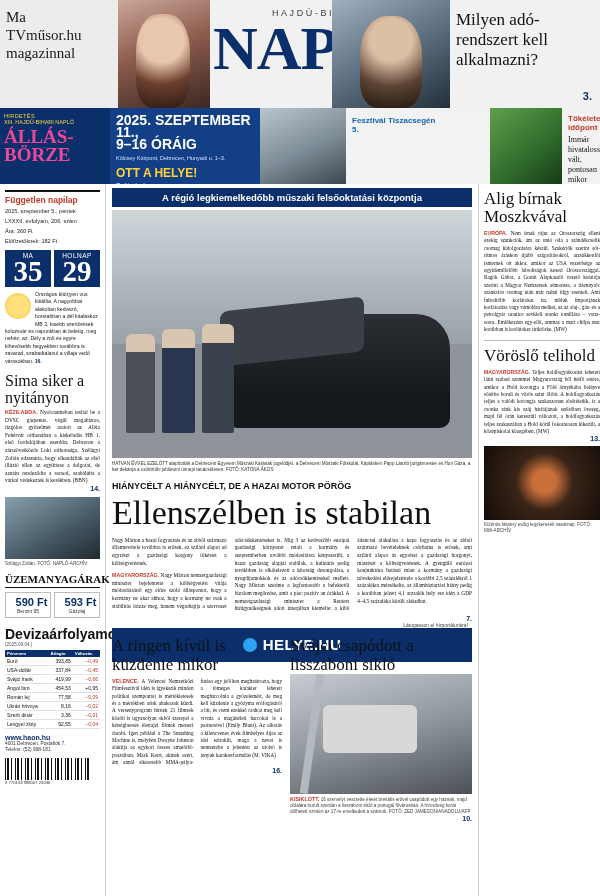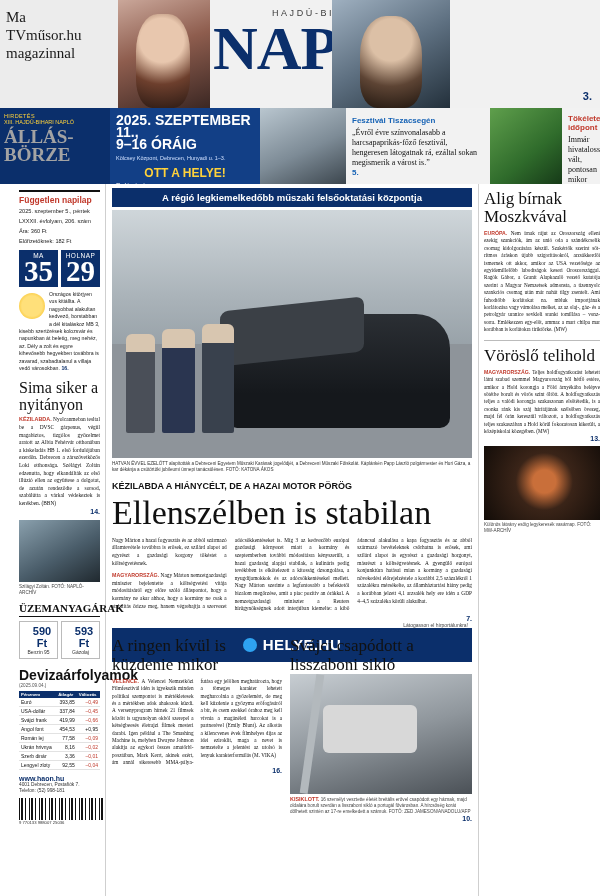"Milyen adó-rendszert kell alkalmazni?" div.hl { html: none -> <div>Milyen adó-rendszert kell alkalmazni?</div> }
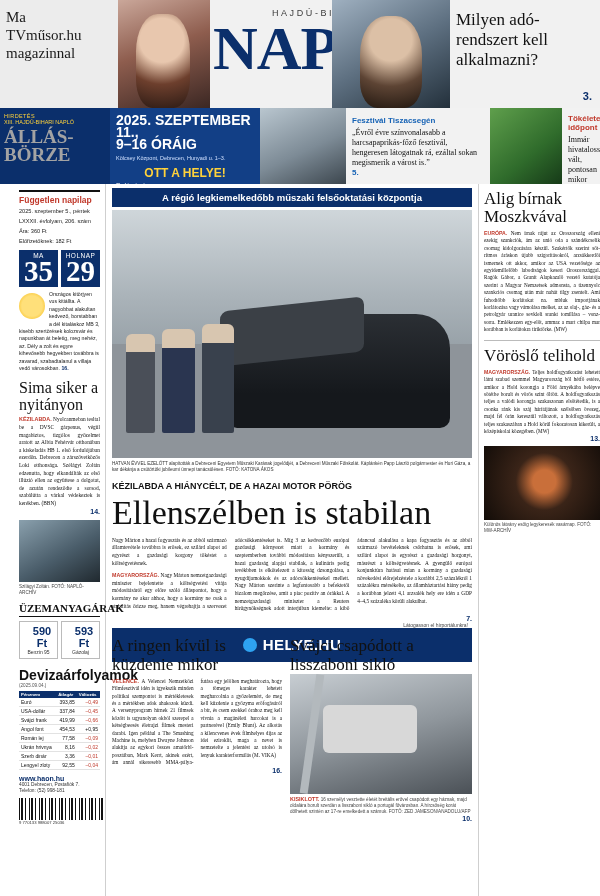"ÁLLÁS-BÖRZE" .promo-1 .big { color: #a3a3a3 -> #ec4899 }
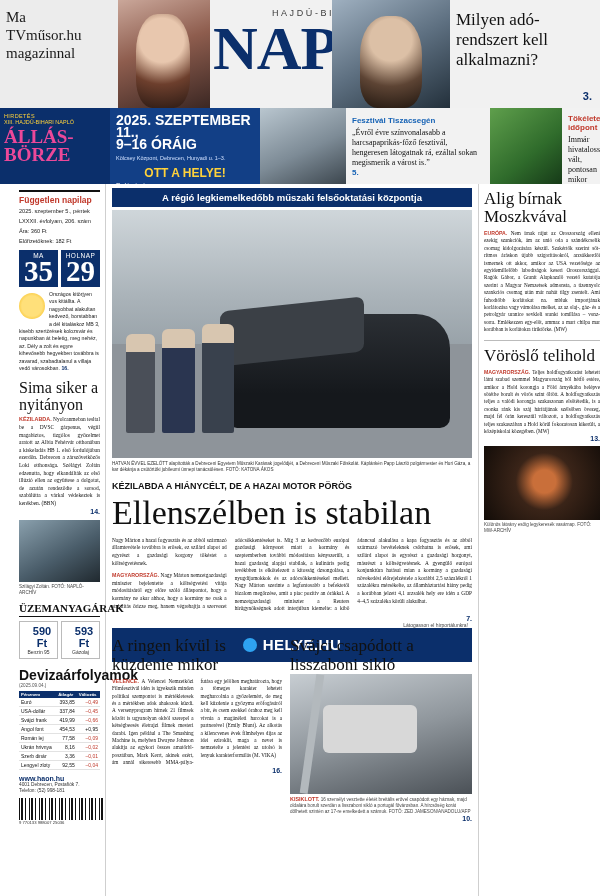"„Évről évre színvonalasabb a" div.t { html: <div>„Évről évre színvonalasabb a harcsapaprikás-főző fesztivál, hengeresen látogatnak rá, ezáltal sokan megismerik a várost is.”</div> -> none }
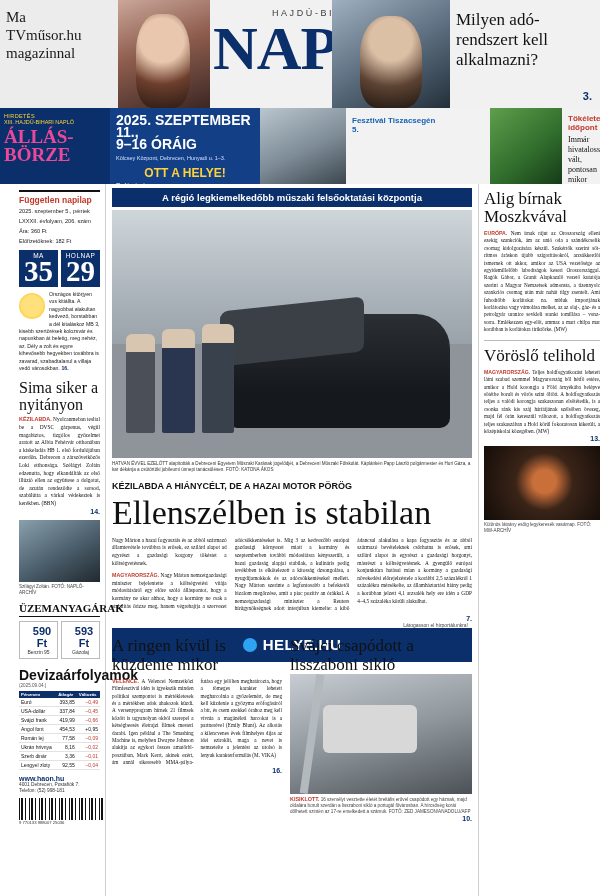"OTT A HELYE!" .promo-2 .d3 { text-align: center -> none }
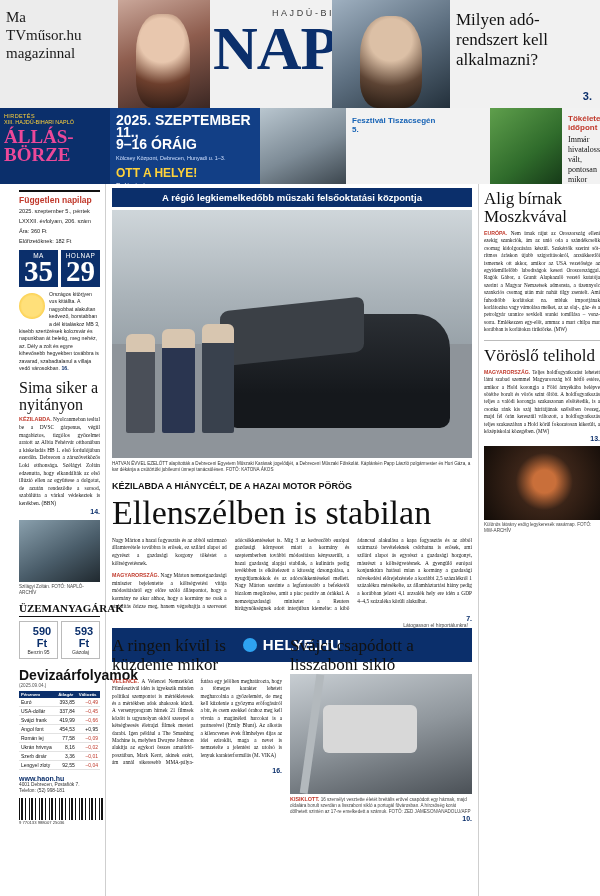"Független napilap" .col-left { padding: 4px 5px 0 19px -> 4px 5px 0 5px }
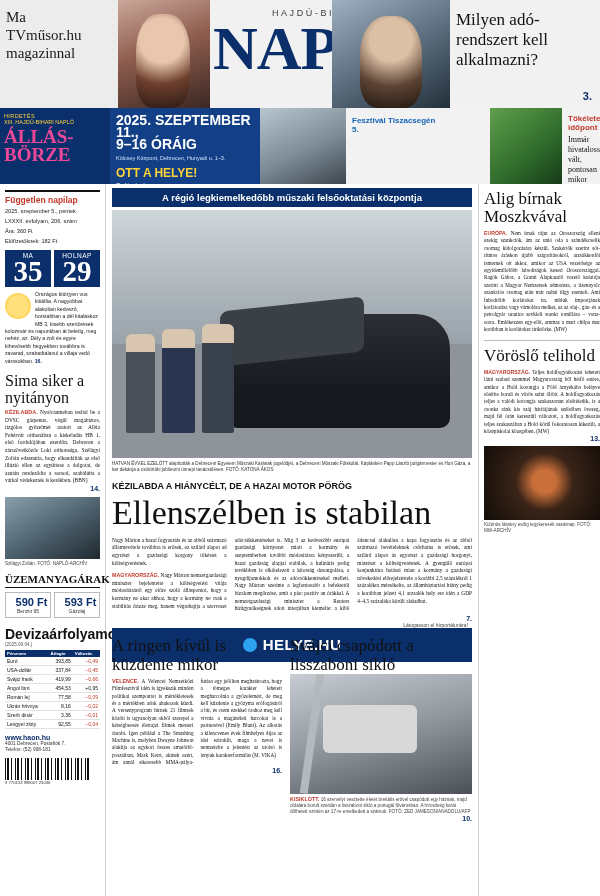"KÉZILABDA A" span { text: KÉZILABDA -> HIÁNYCÉLT }
